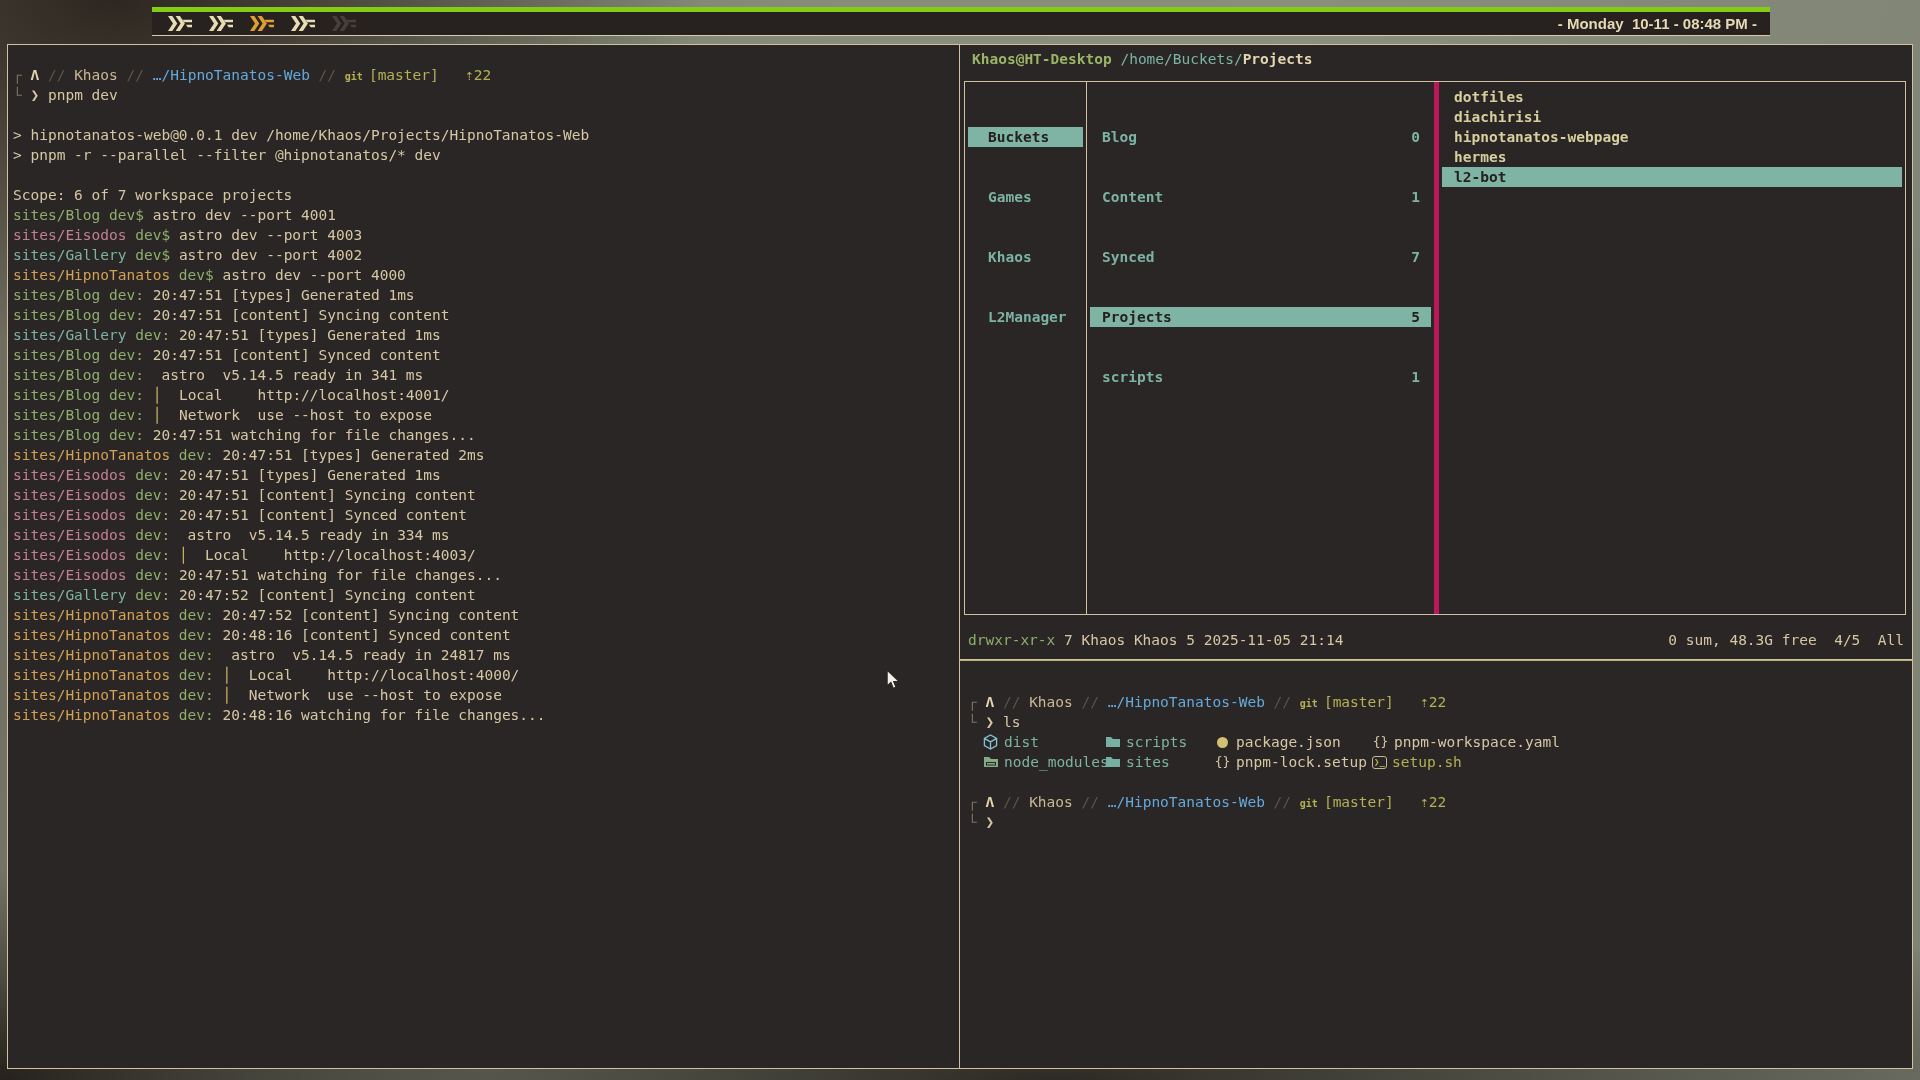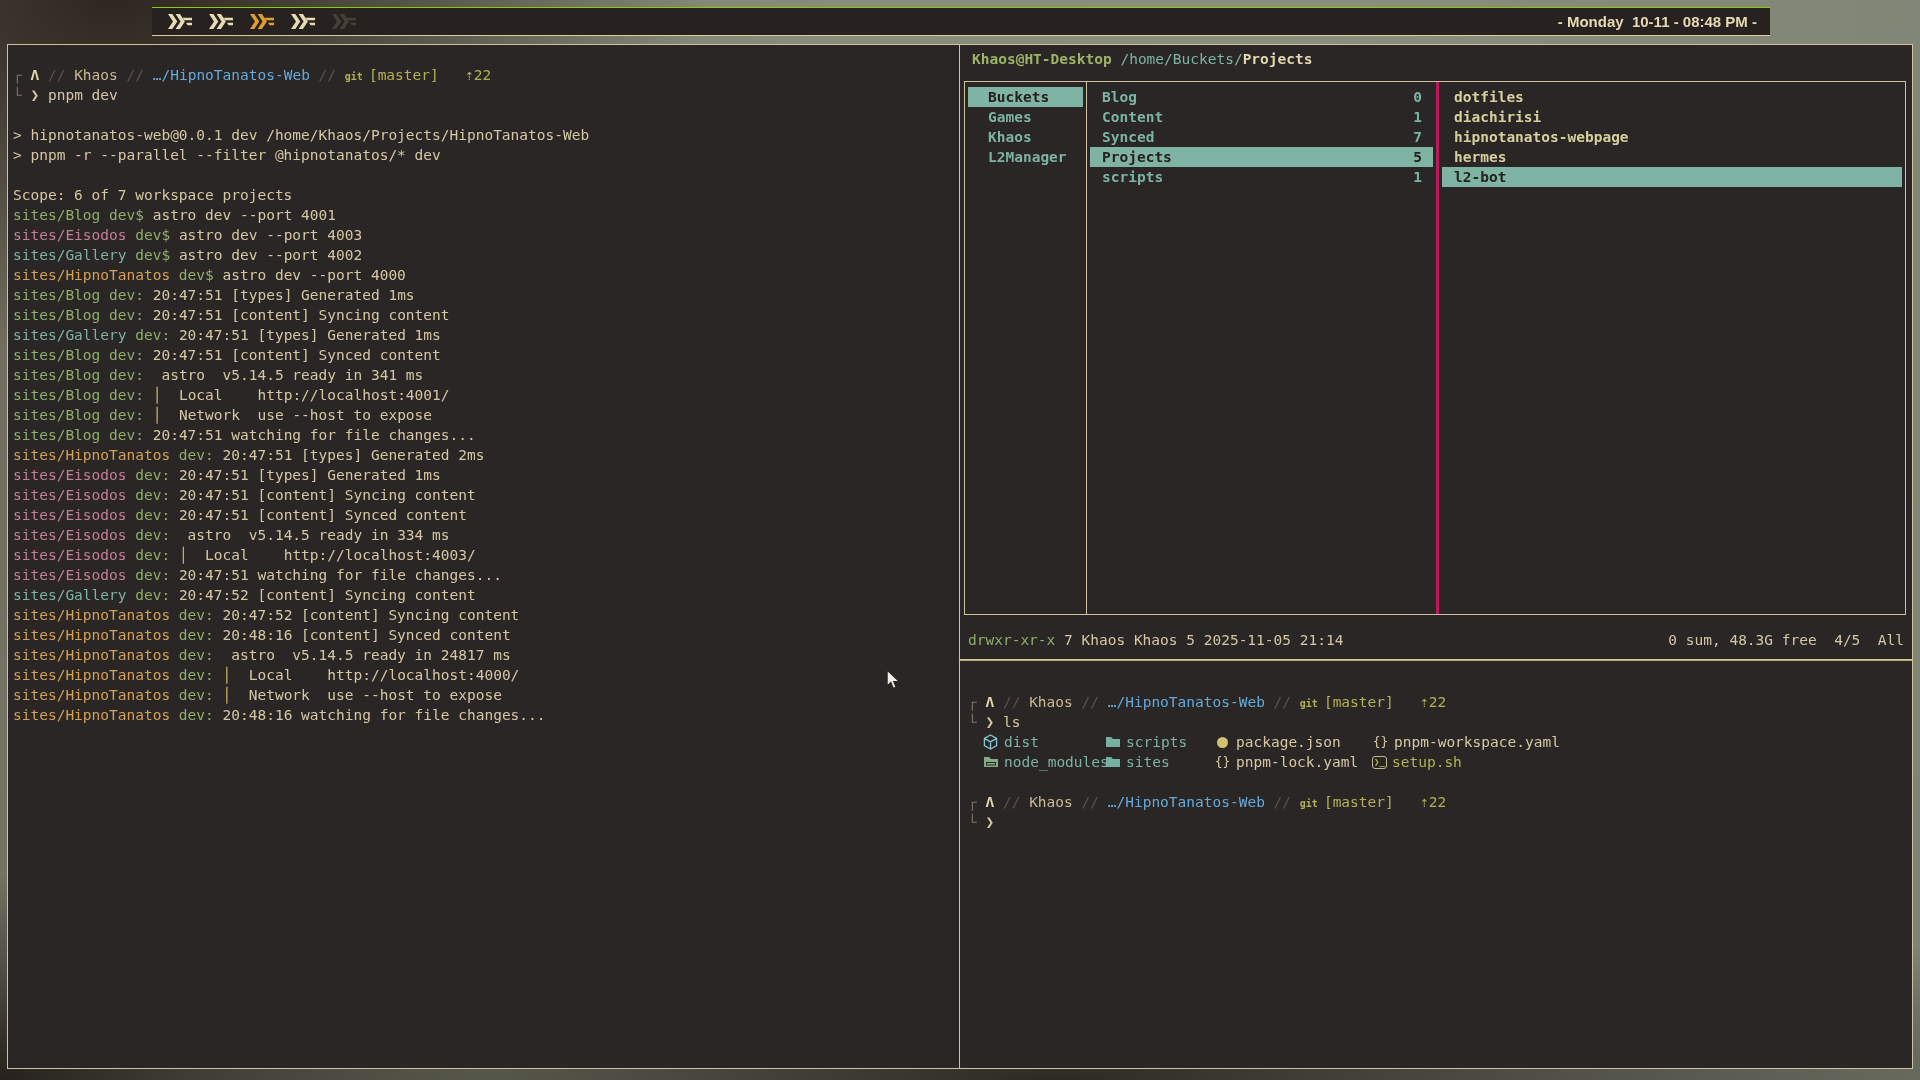"- Monday 10-11 - 08:48" .topbar { border-top: 1px solid #84cc16 -> 5px solid #84cc16 }
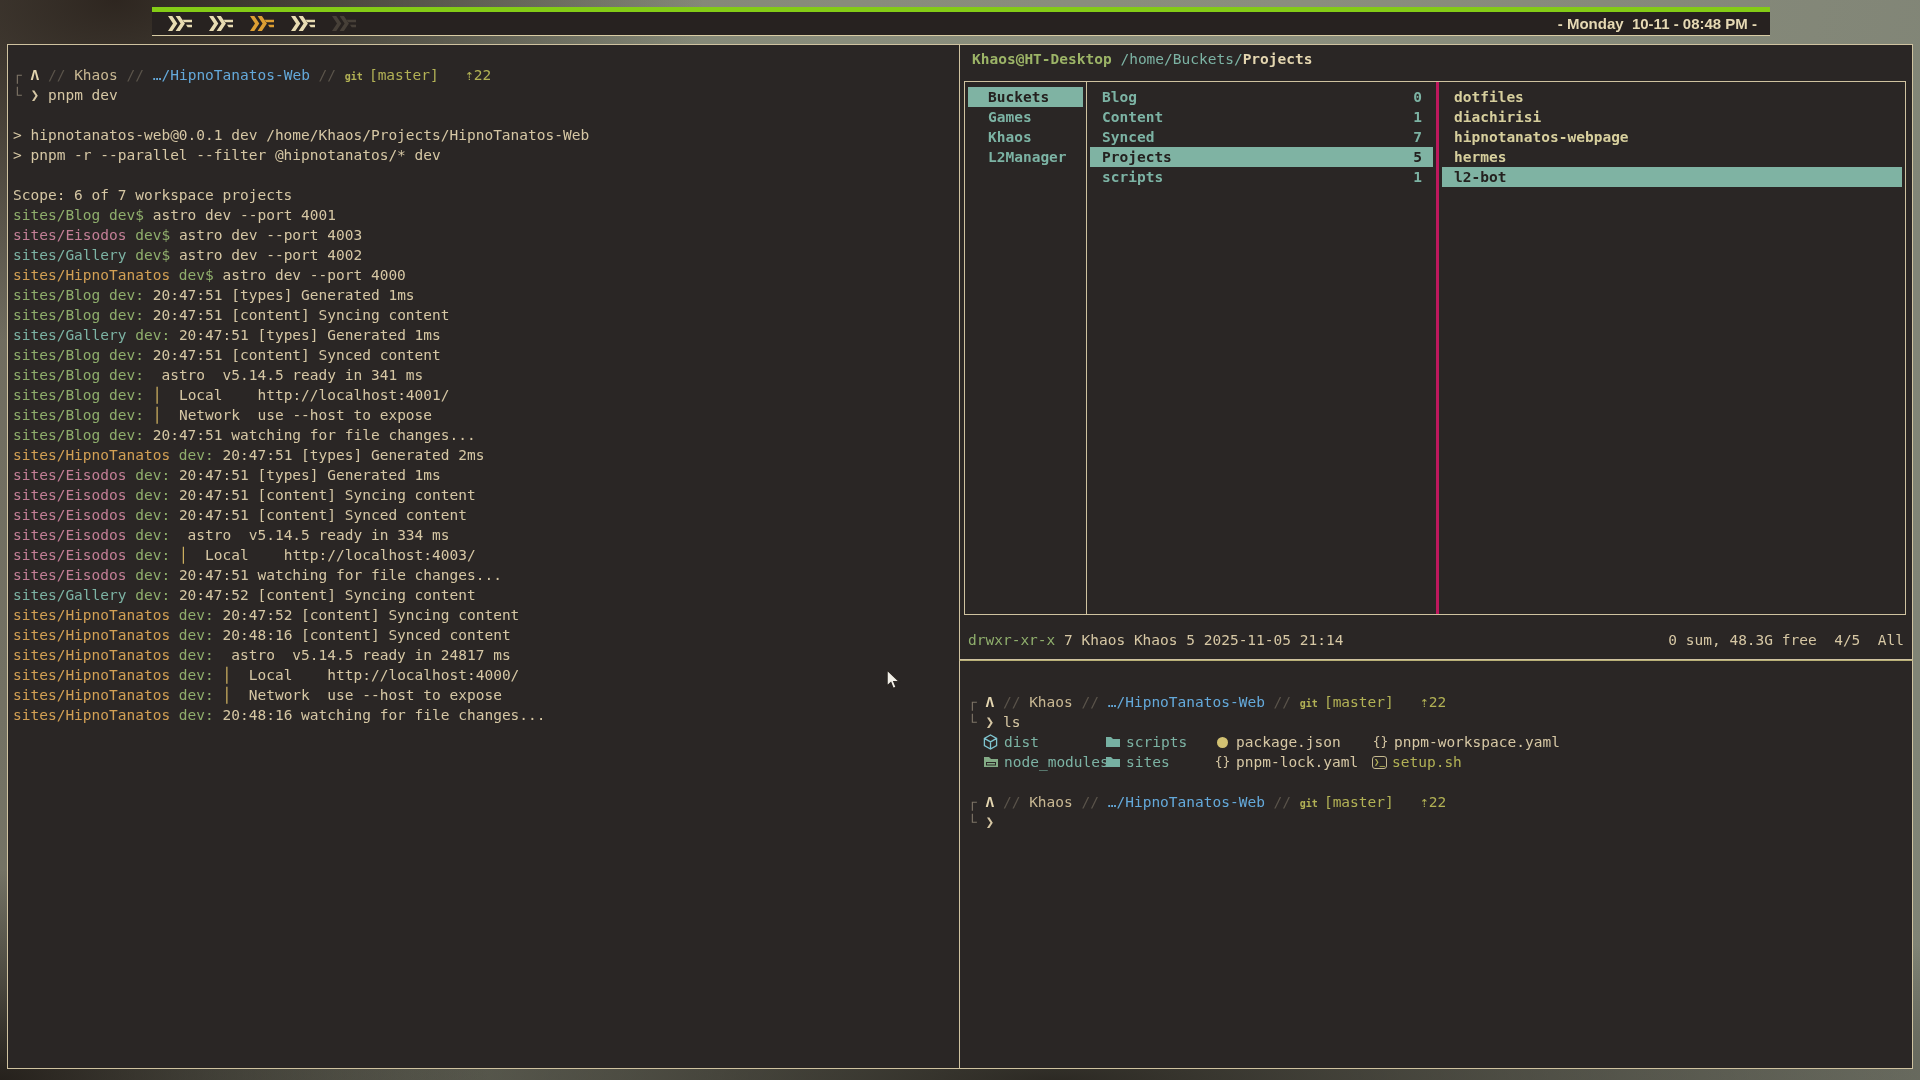"Buckets" .col1 .fmrow,.col2 .fmrow { margin-top: none -> 40px }
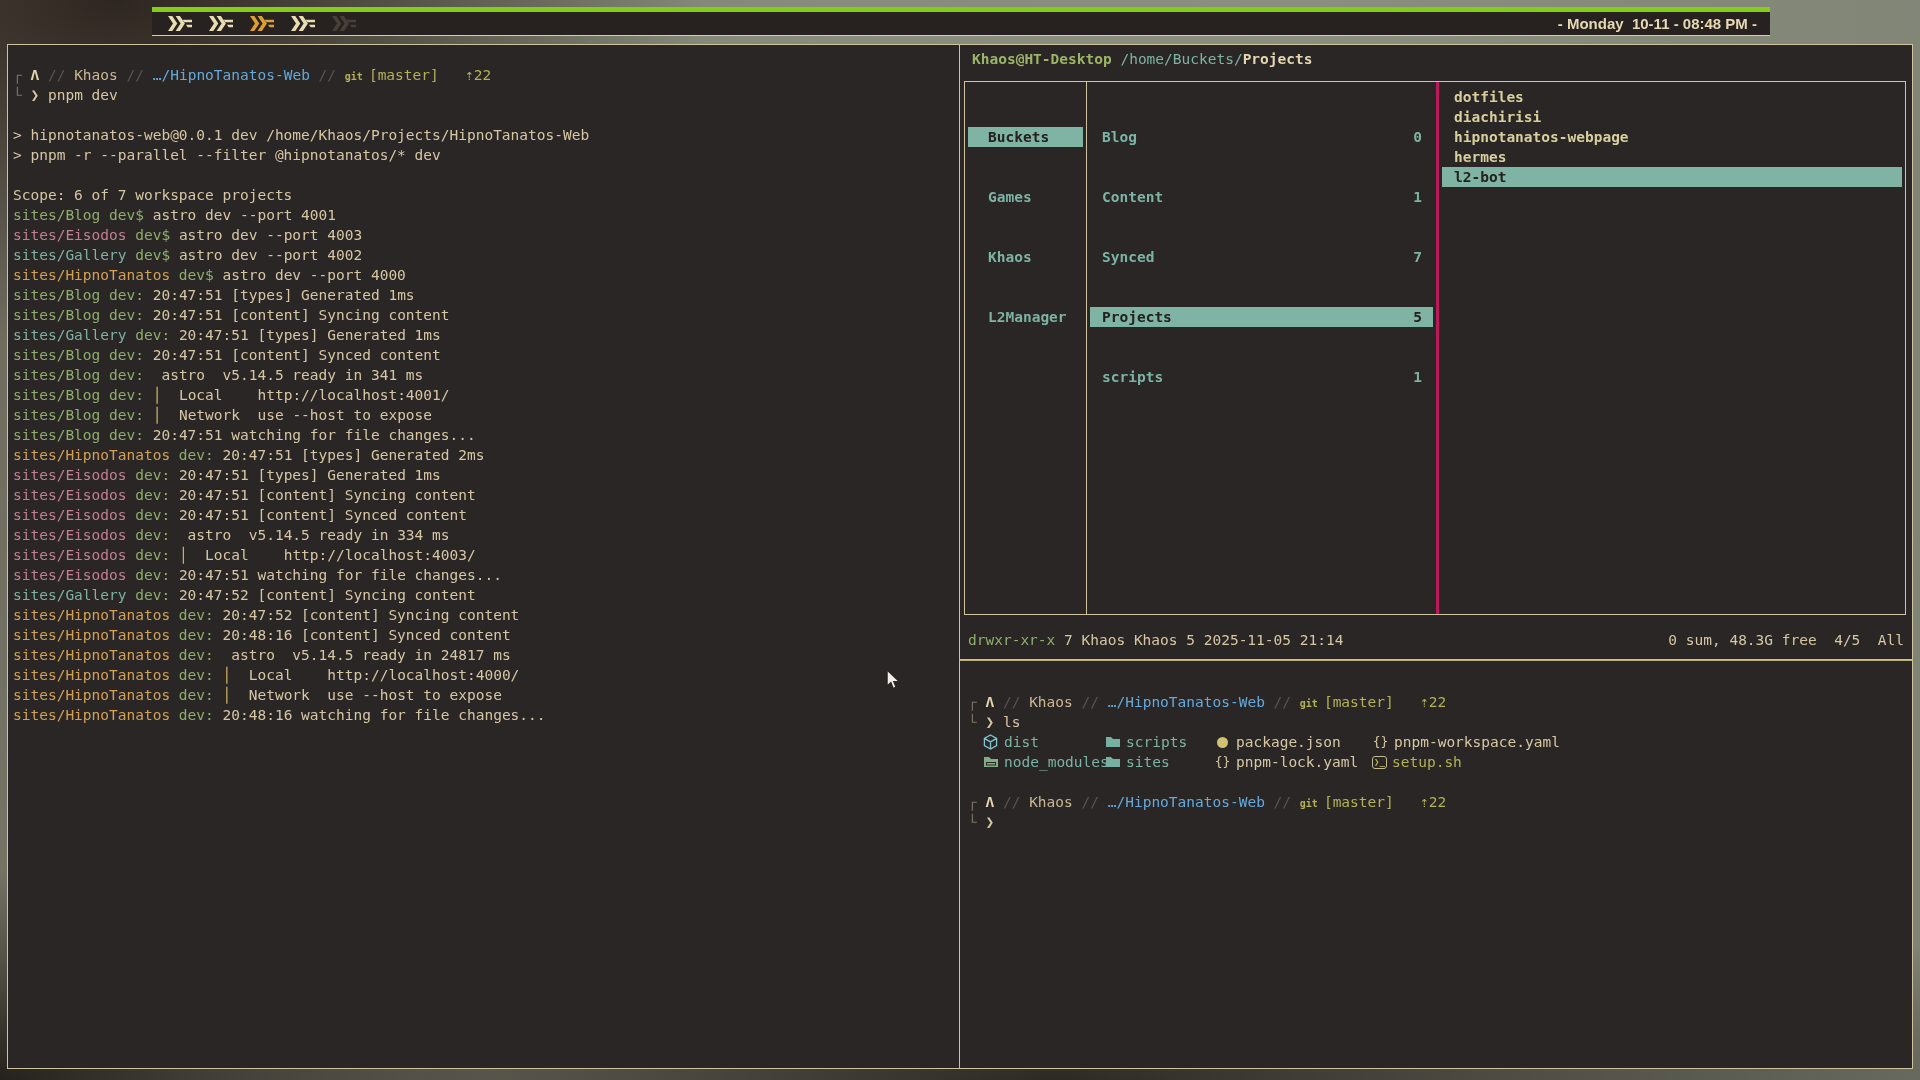"Blog" .col2 { border-right: 3px solid #be185d -> 5px solid #be185d }
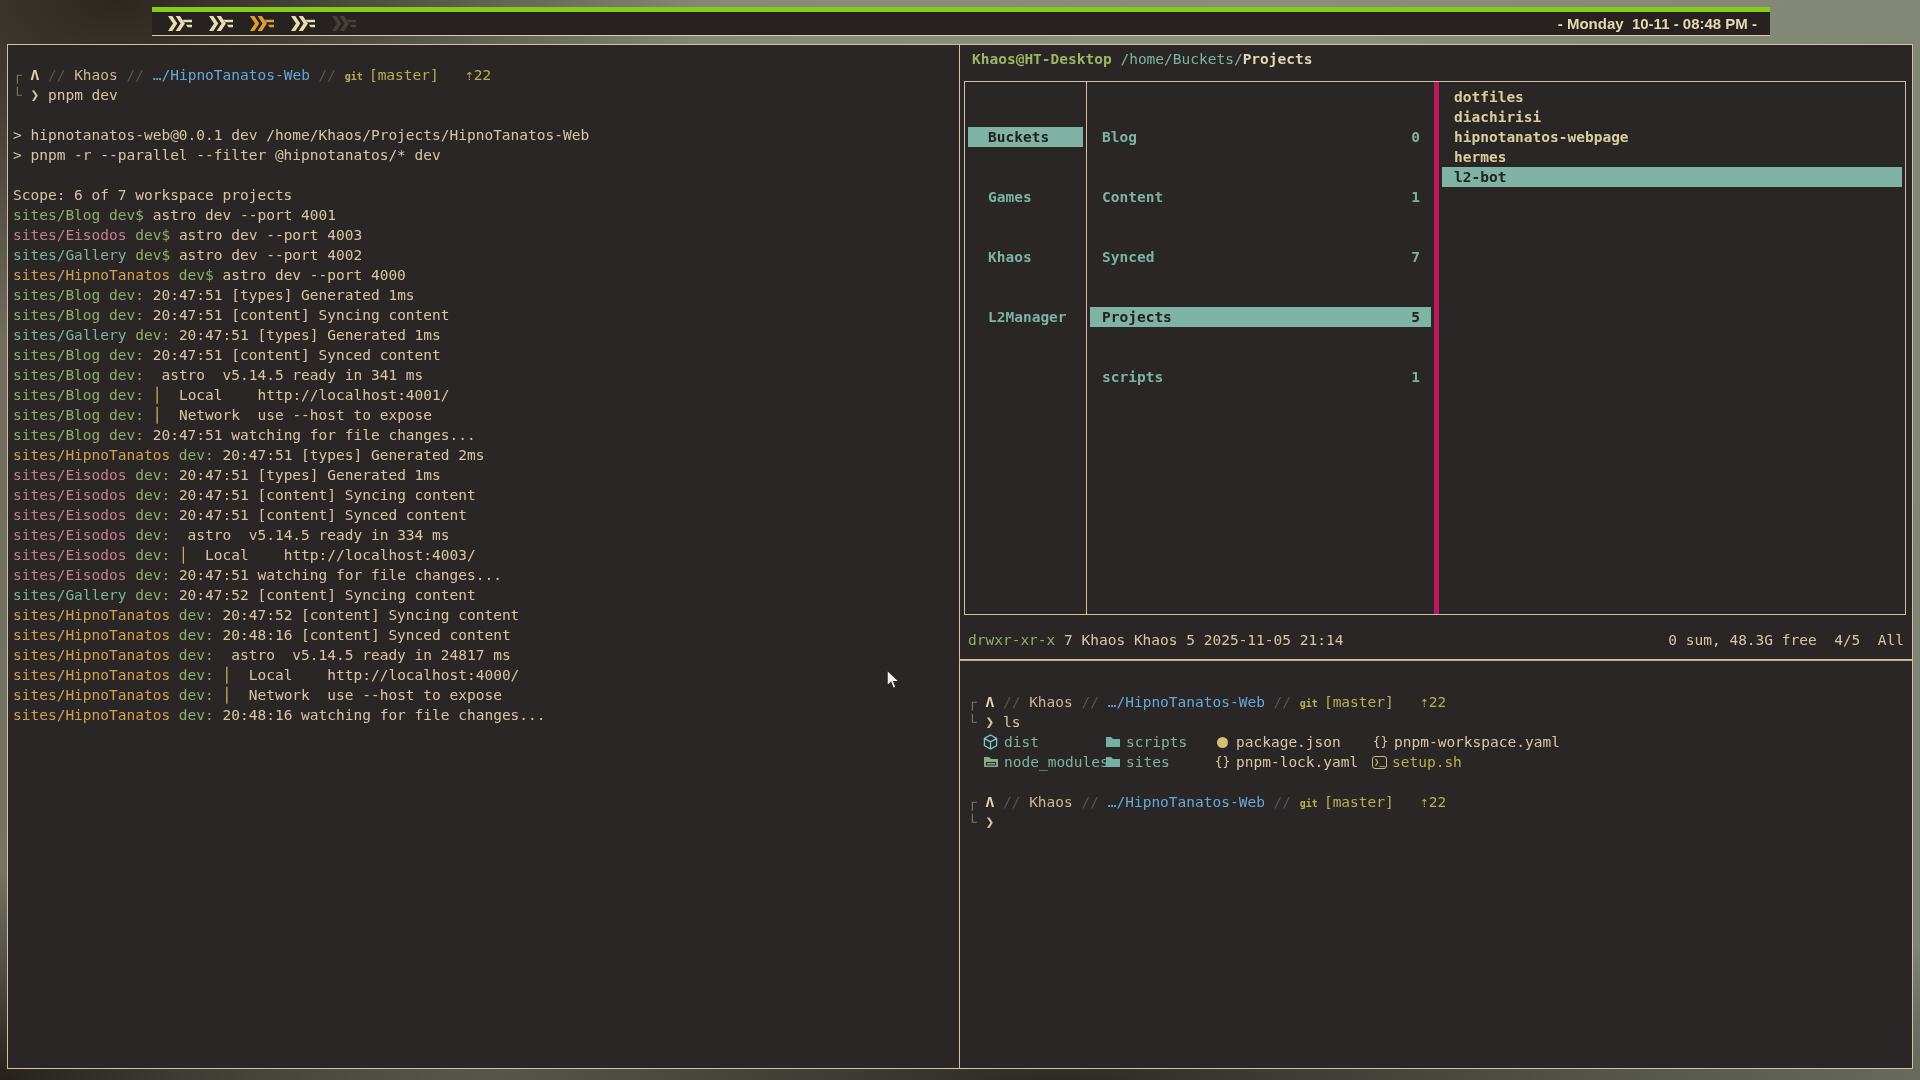"pnpm-lock.yaml" span.c-cream { text: pnpm-lock.yaml -> pnpm-lock.setup }
